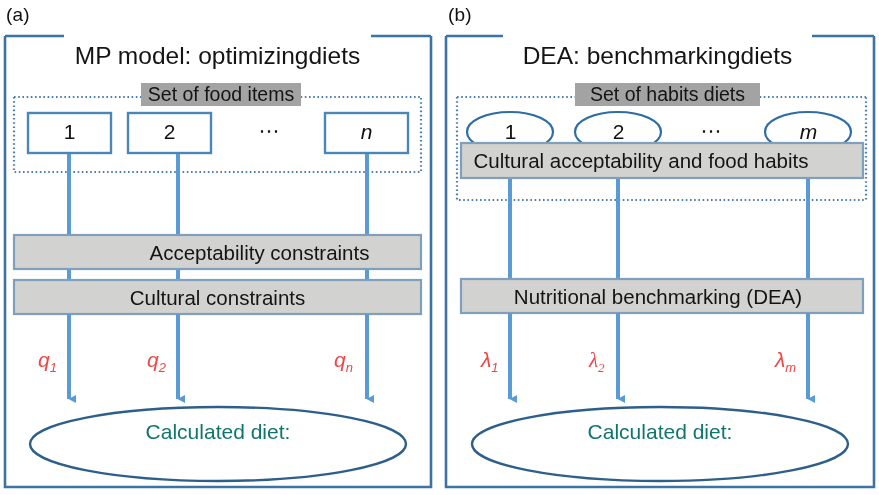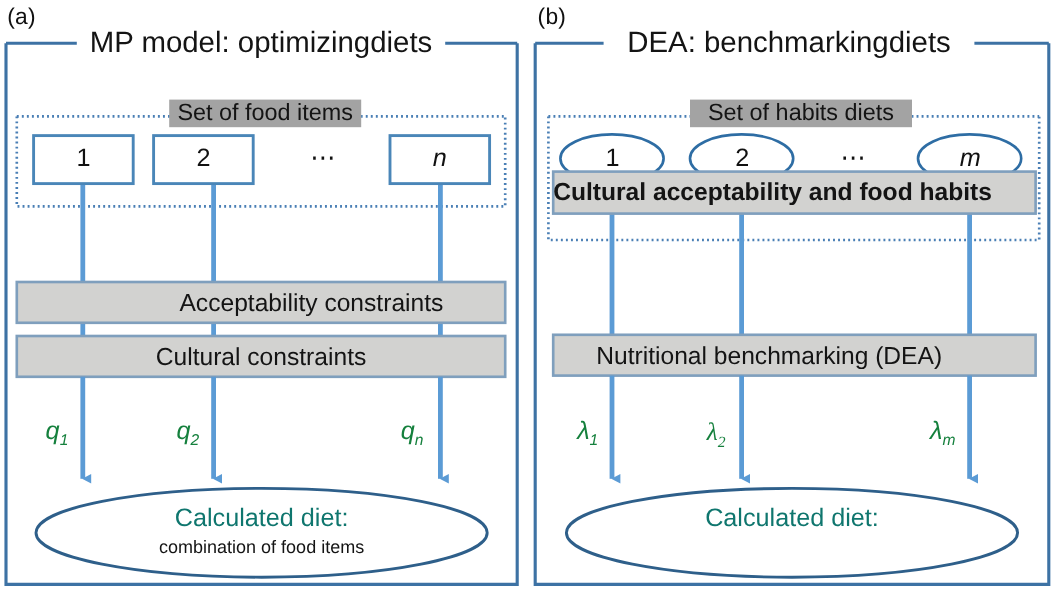"MP model: optimizingdiets" .panel-title { margin-top: none -> 20px }
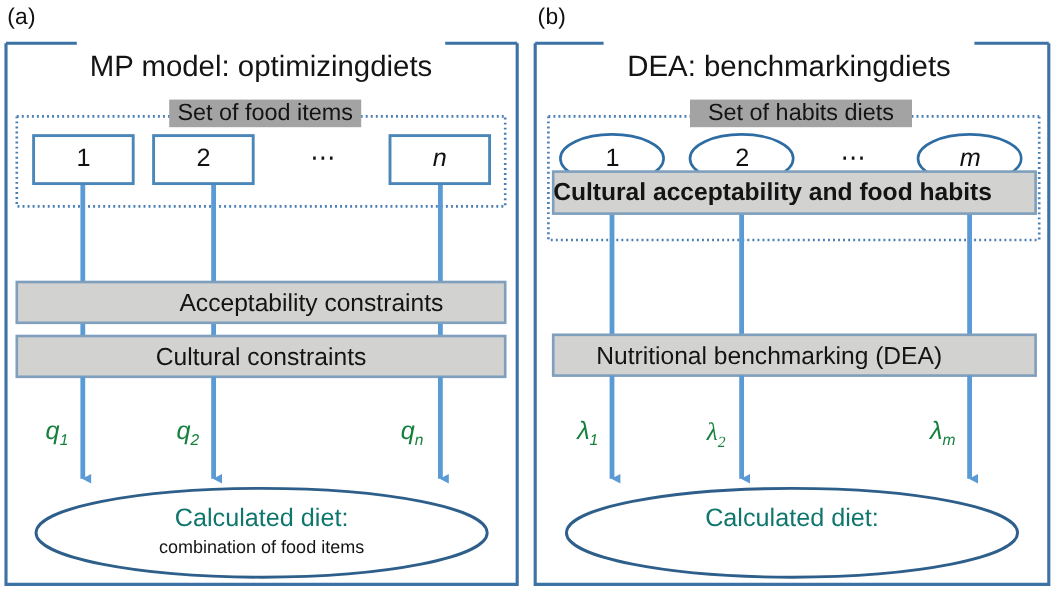"Cultural acceptability and food habits" div.bar-label { font-weight: bold -> none }
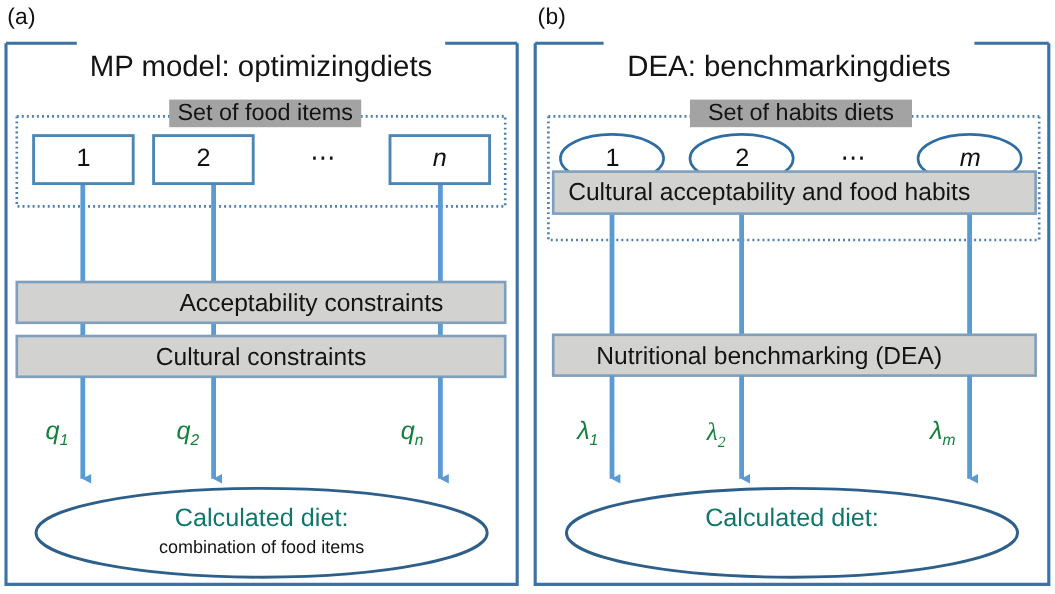"Nutritional benchmarking (DEA)" div.bar-label { left: 440px -> 457px }
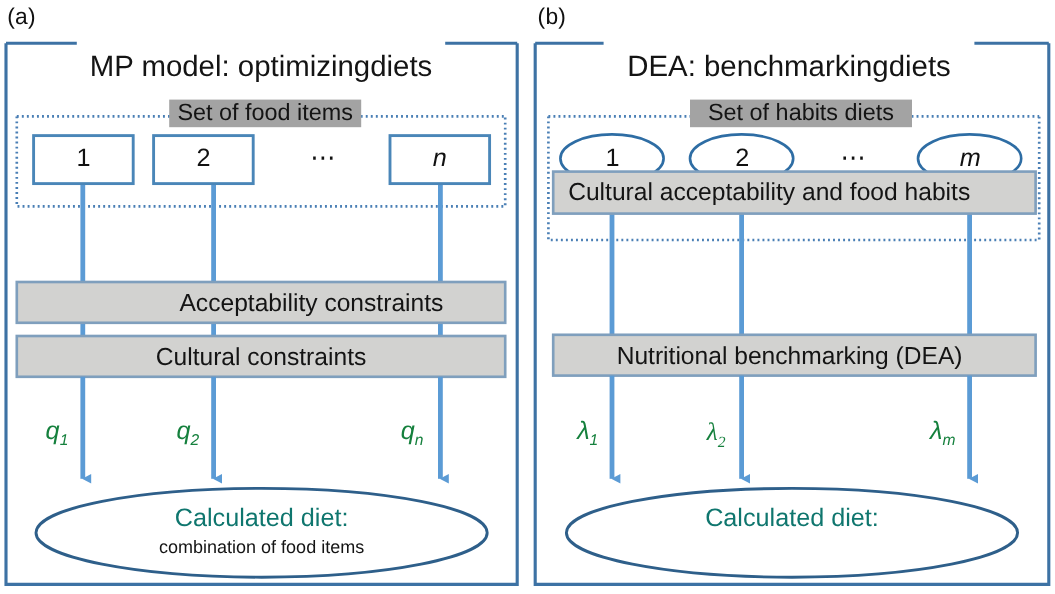"q1" .flow-label { color: #15803d -> #ef4444 }
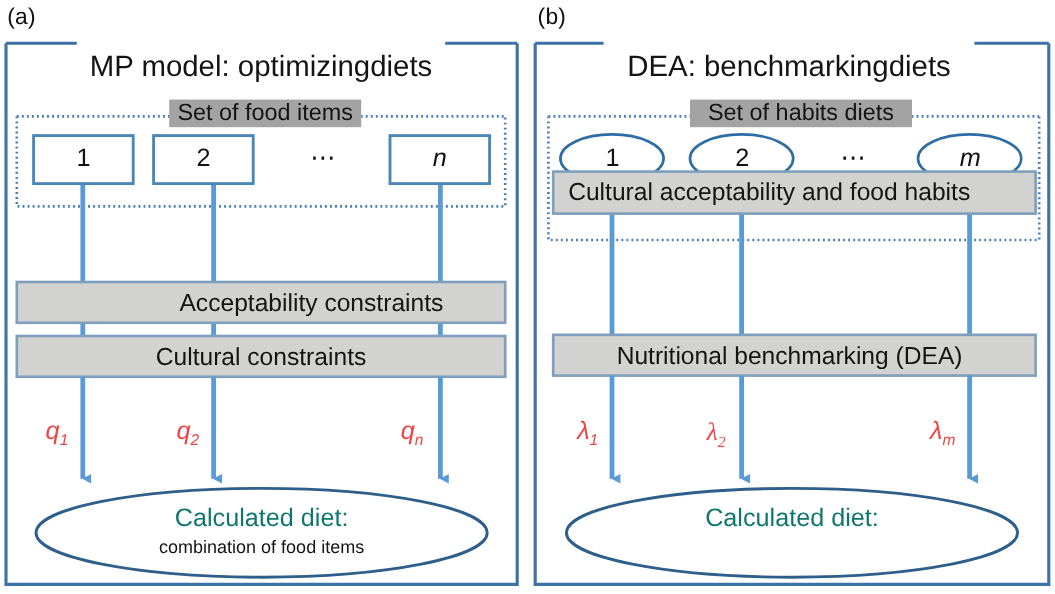"combination of food items" div.out-sub { html: <div>combination of food items</div> -> none }
